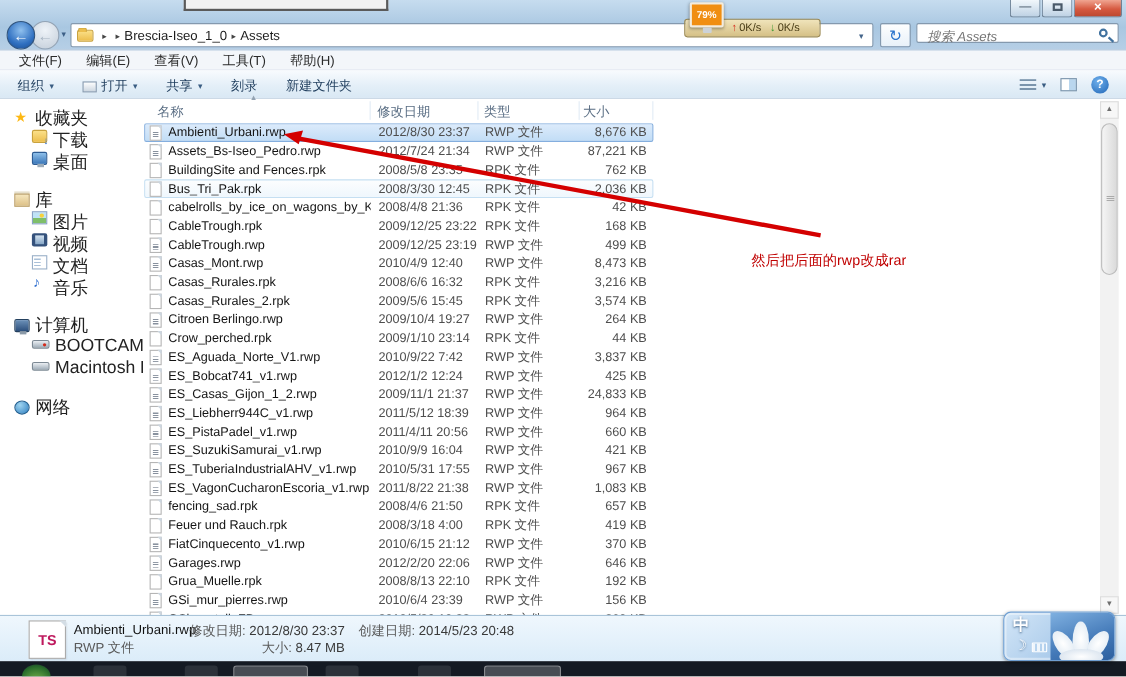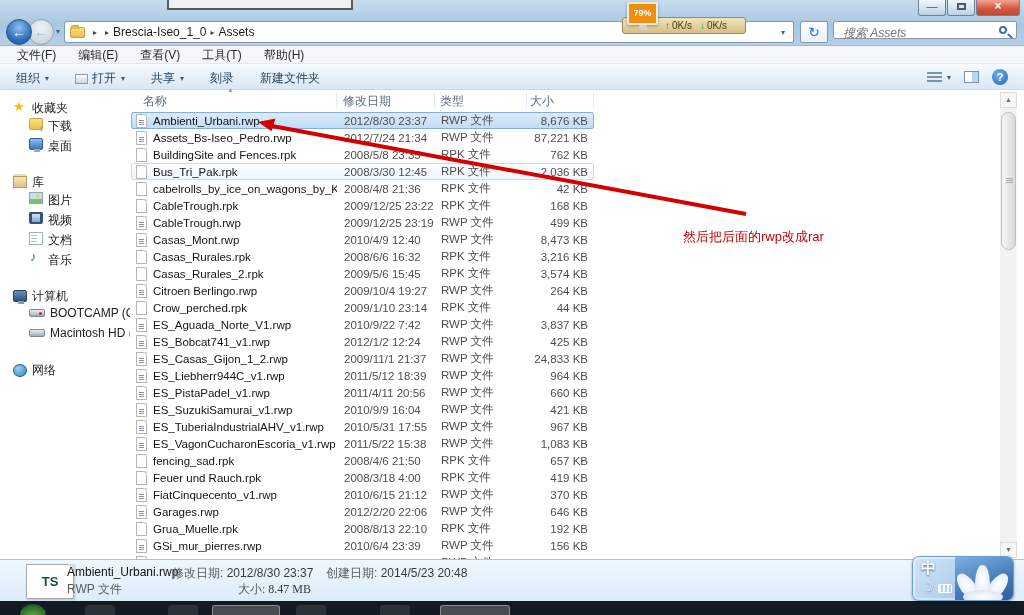"收藏夹" .sidebar { font-size: 12px -> 16px }
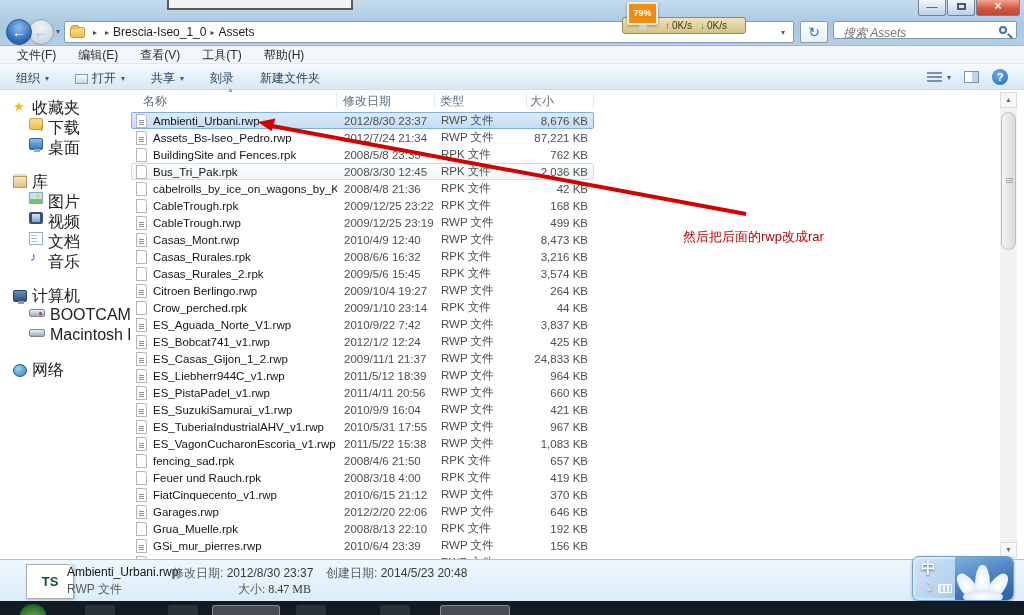"2011/5/22 15:38" span.c { text: 2011/5/22 15:38 -> 2011/8/22 21:38 }
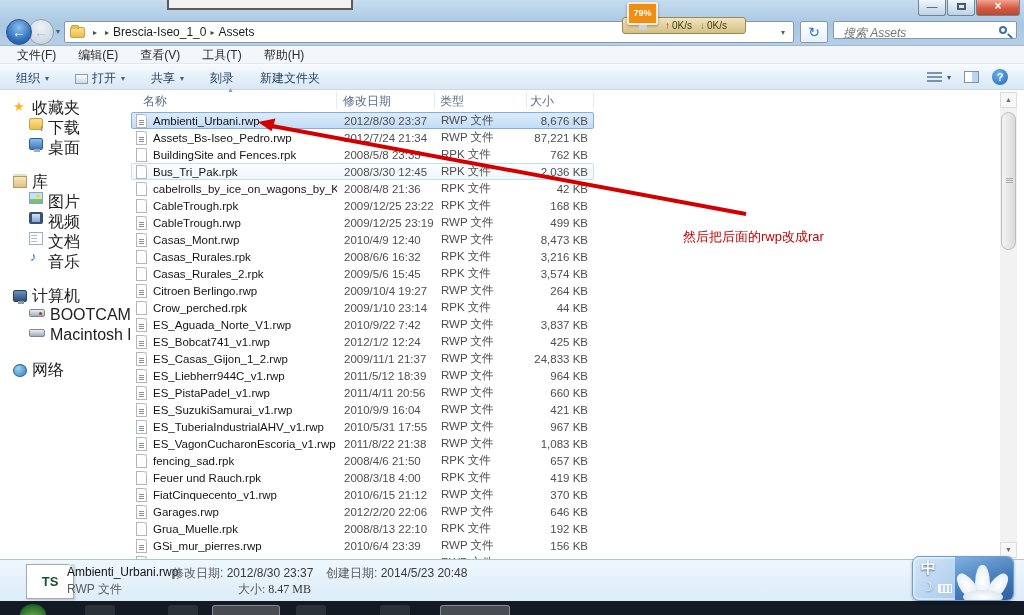"TS" .ts-icon { color: #14532d -> #be185d; width: 48px -> 34px }
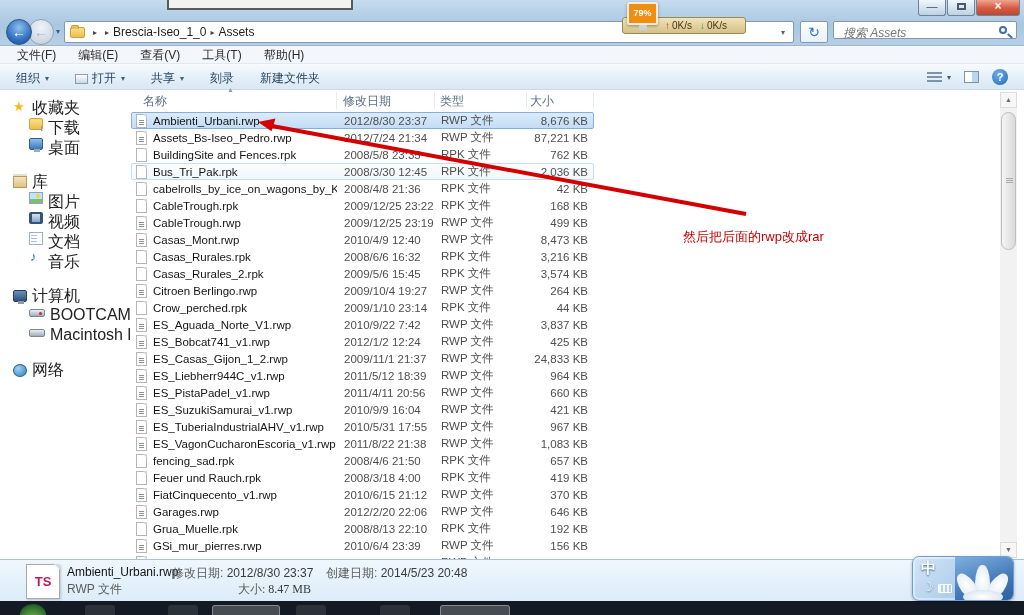"大小: 8.47 MB" .d-size { font-family: Liberation Serif, serif -> none }
